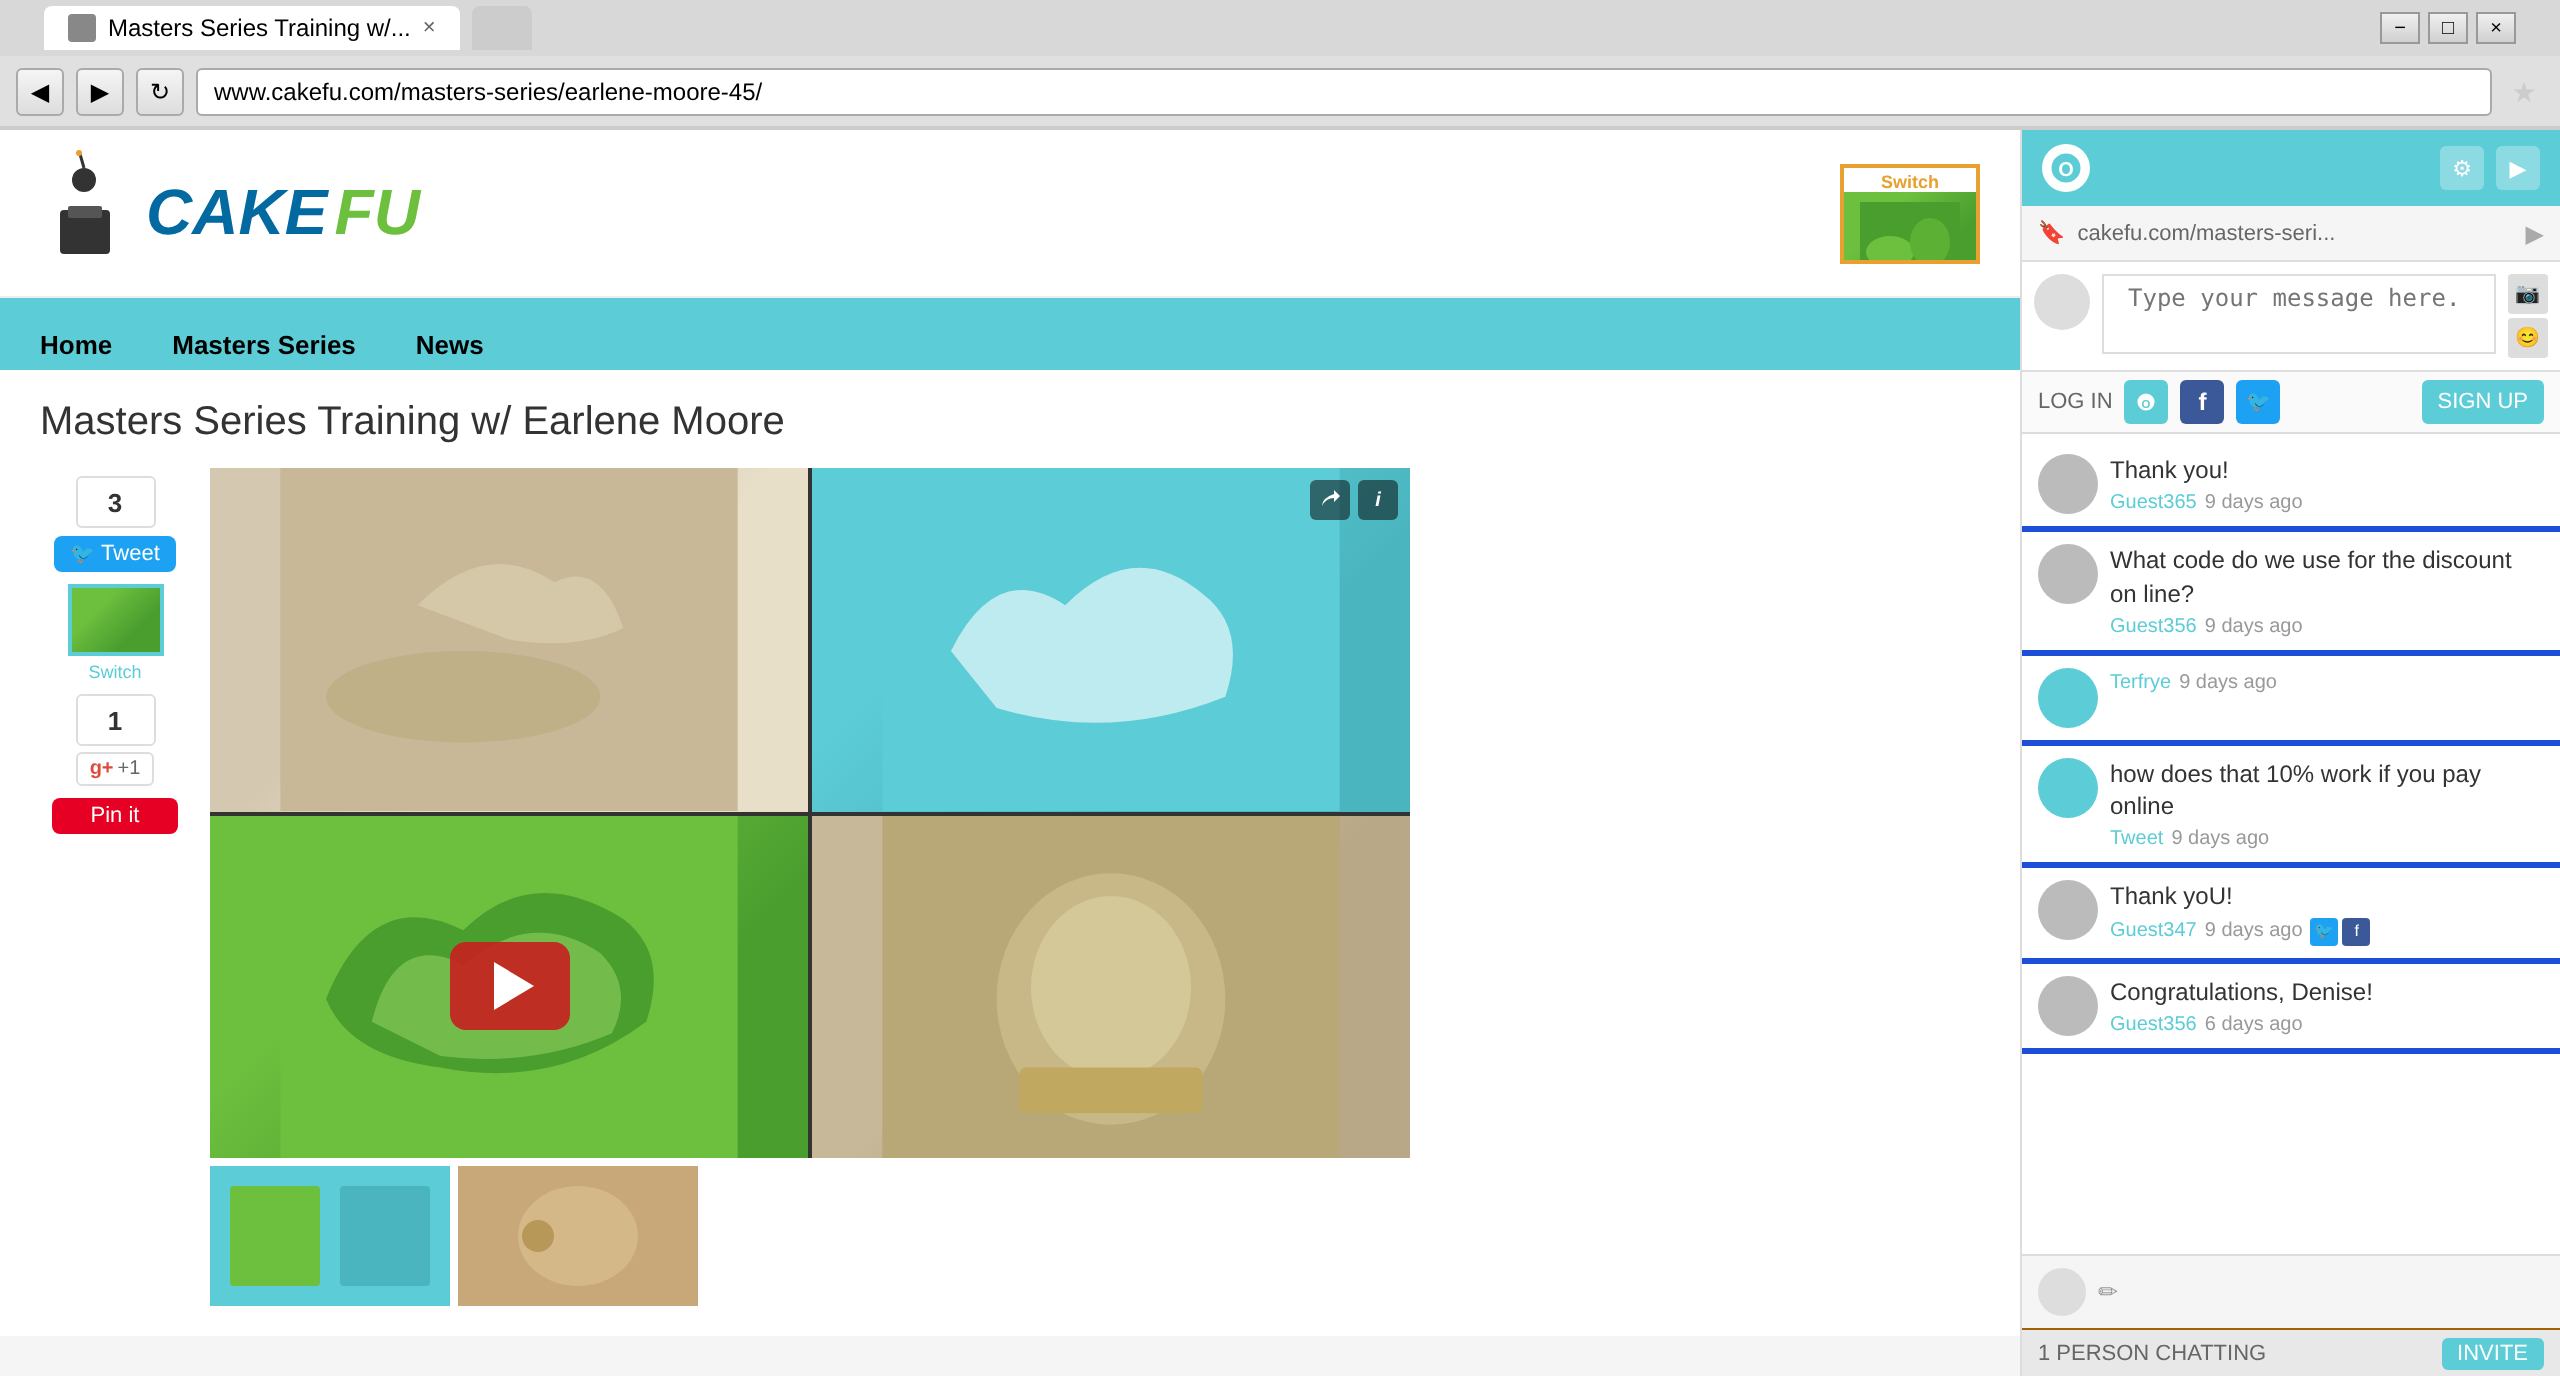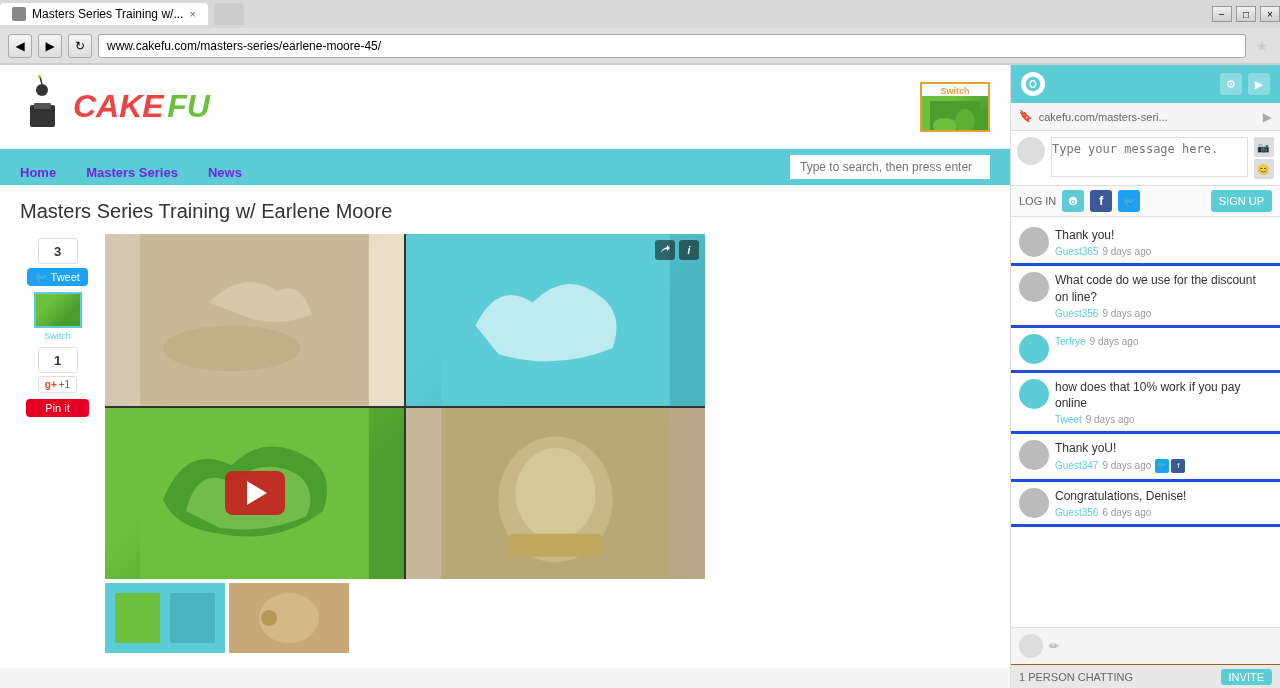"Masters Series Training w/..." .browser-title-bar { padding: 0 0 -> 0 22px }
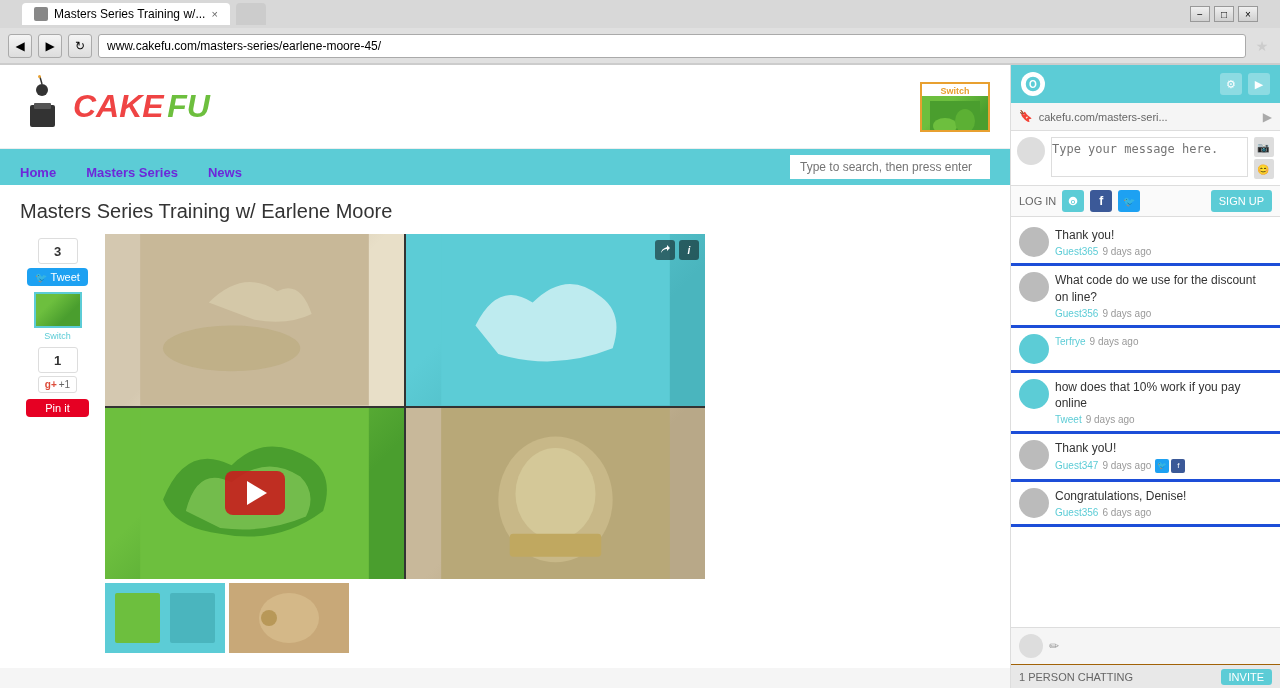"CAKE" .logo-cake { color: #ef4444 -> #0369a1 }
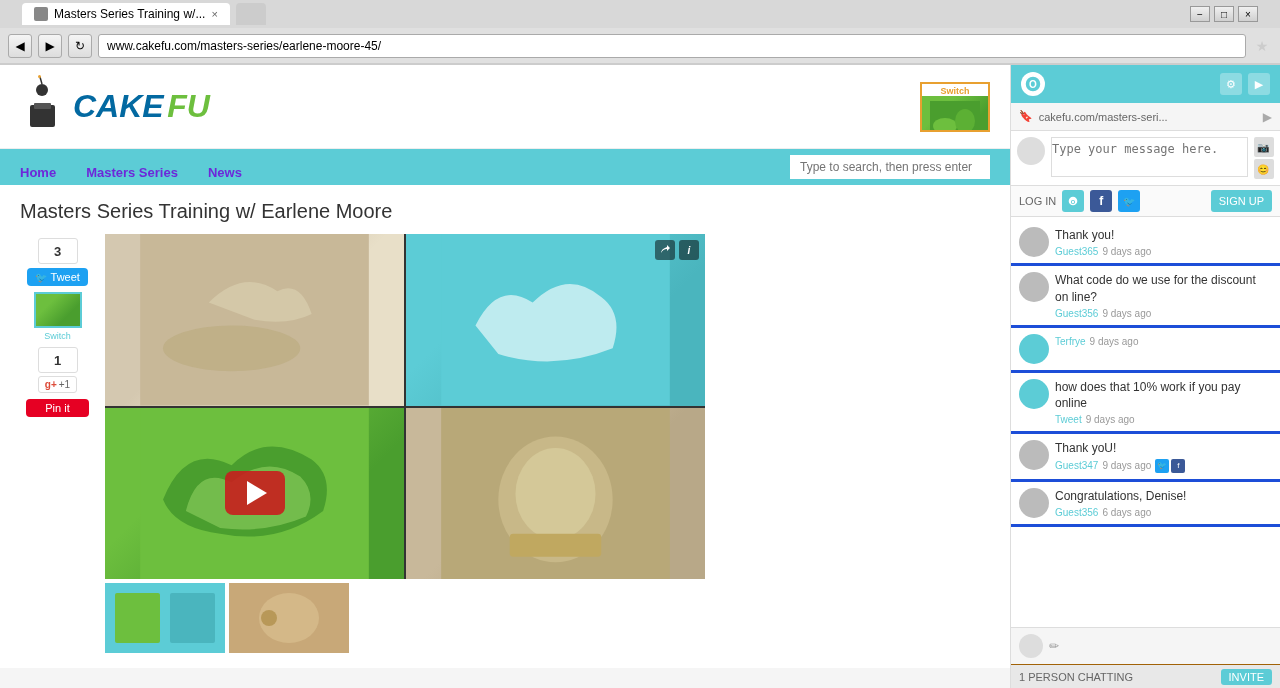"Type your message here." .chat-input-box { padding: 4px 0 -> 4px 12px }
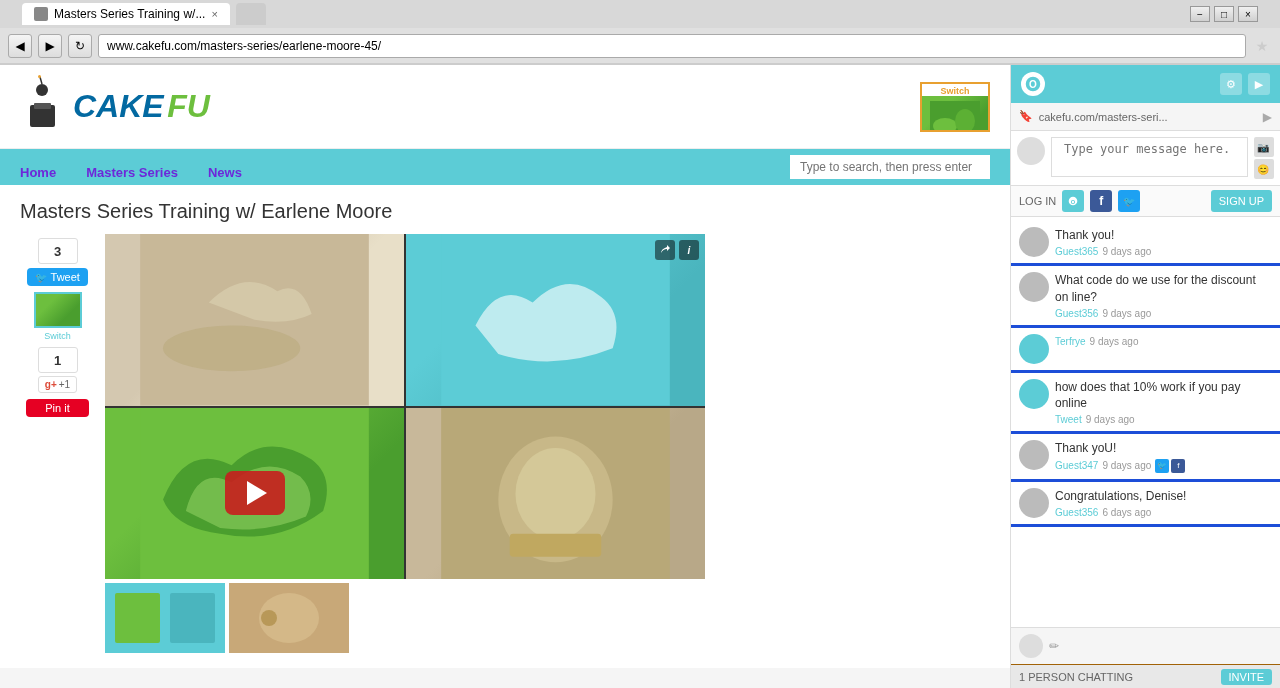"Home" .nav-item { color: #6d28d9 -> #000000 }
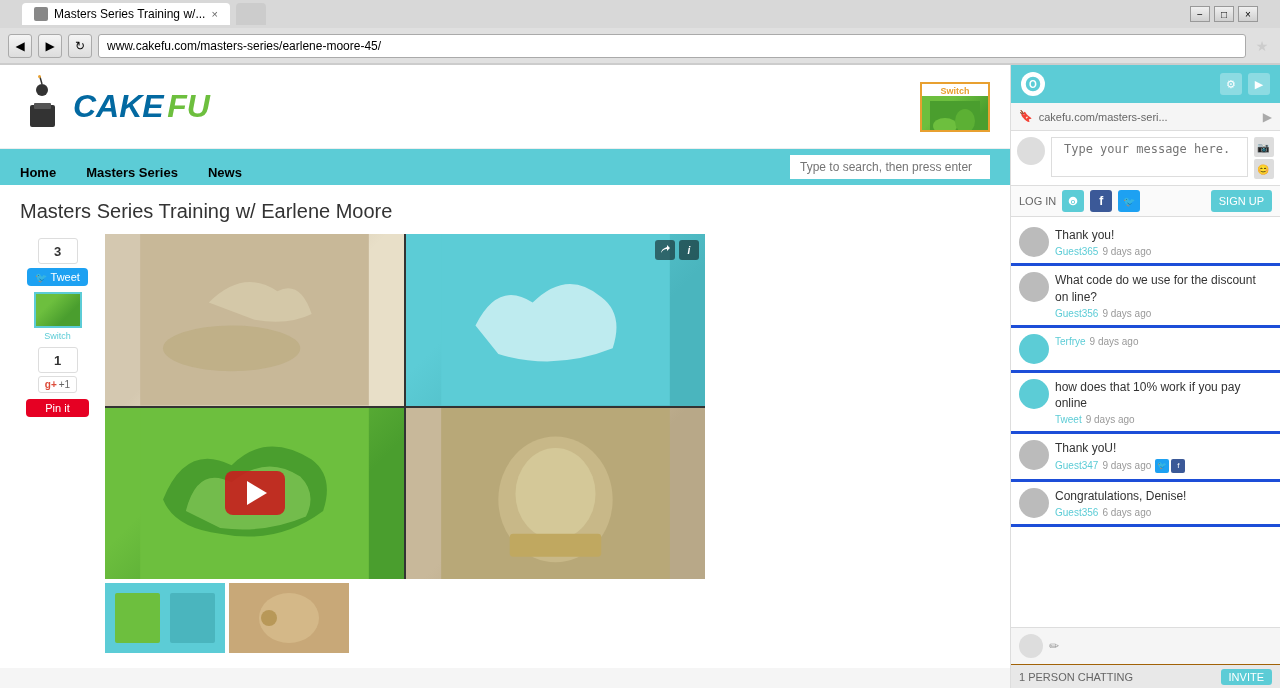"Type to search, then press" input.search-box { html: <input> -> none }
